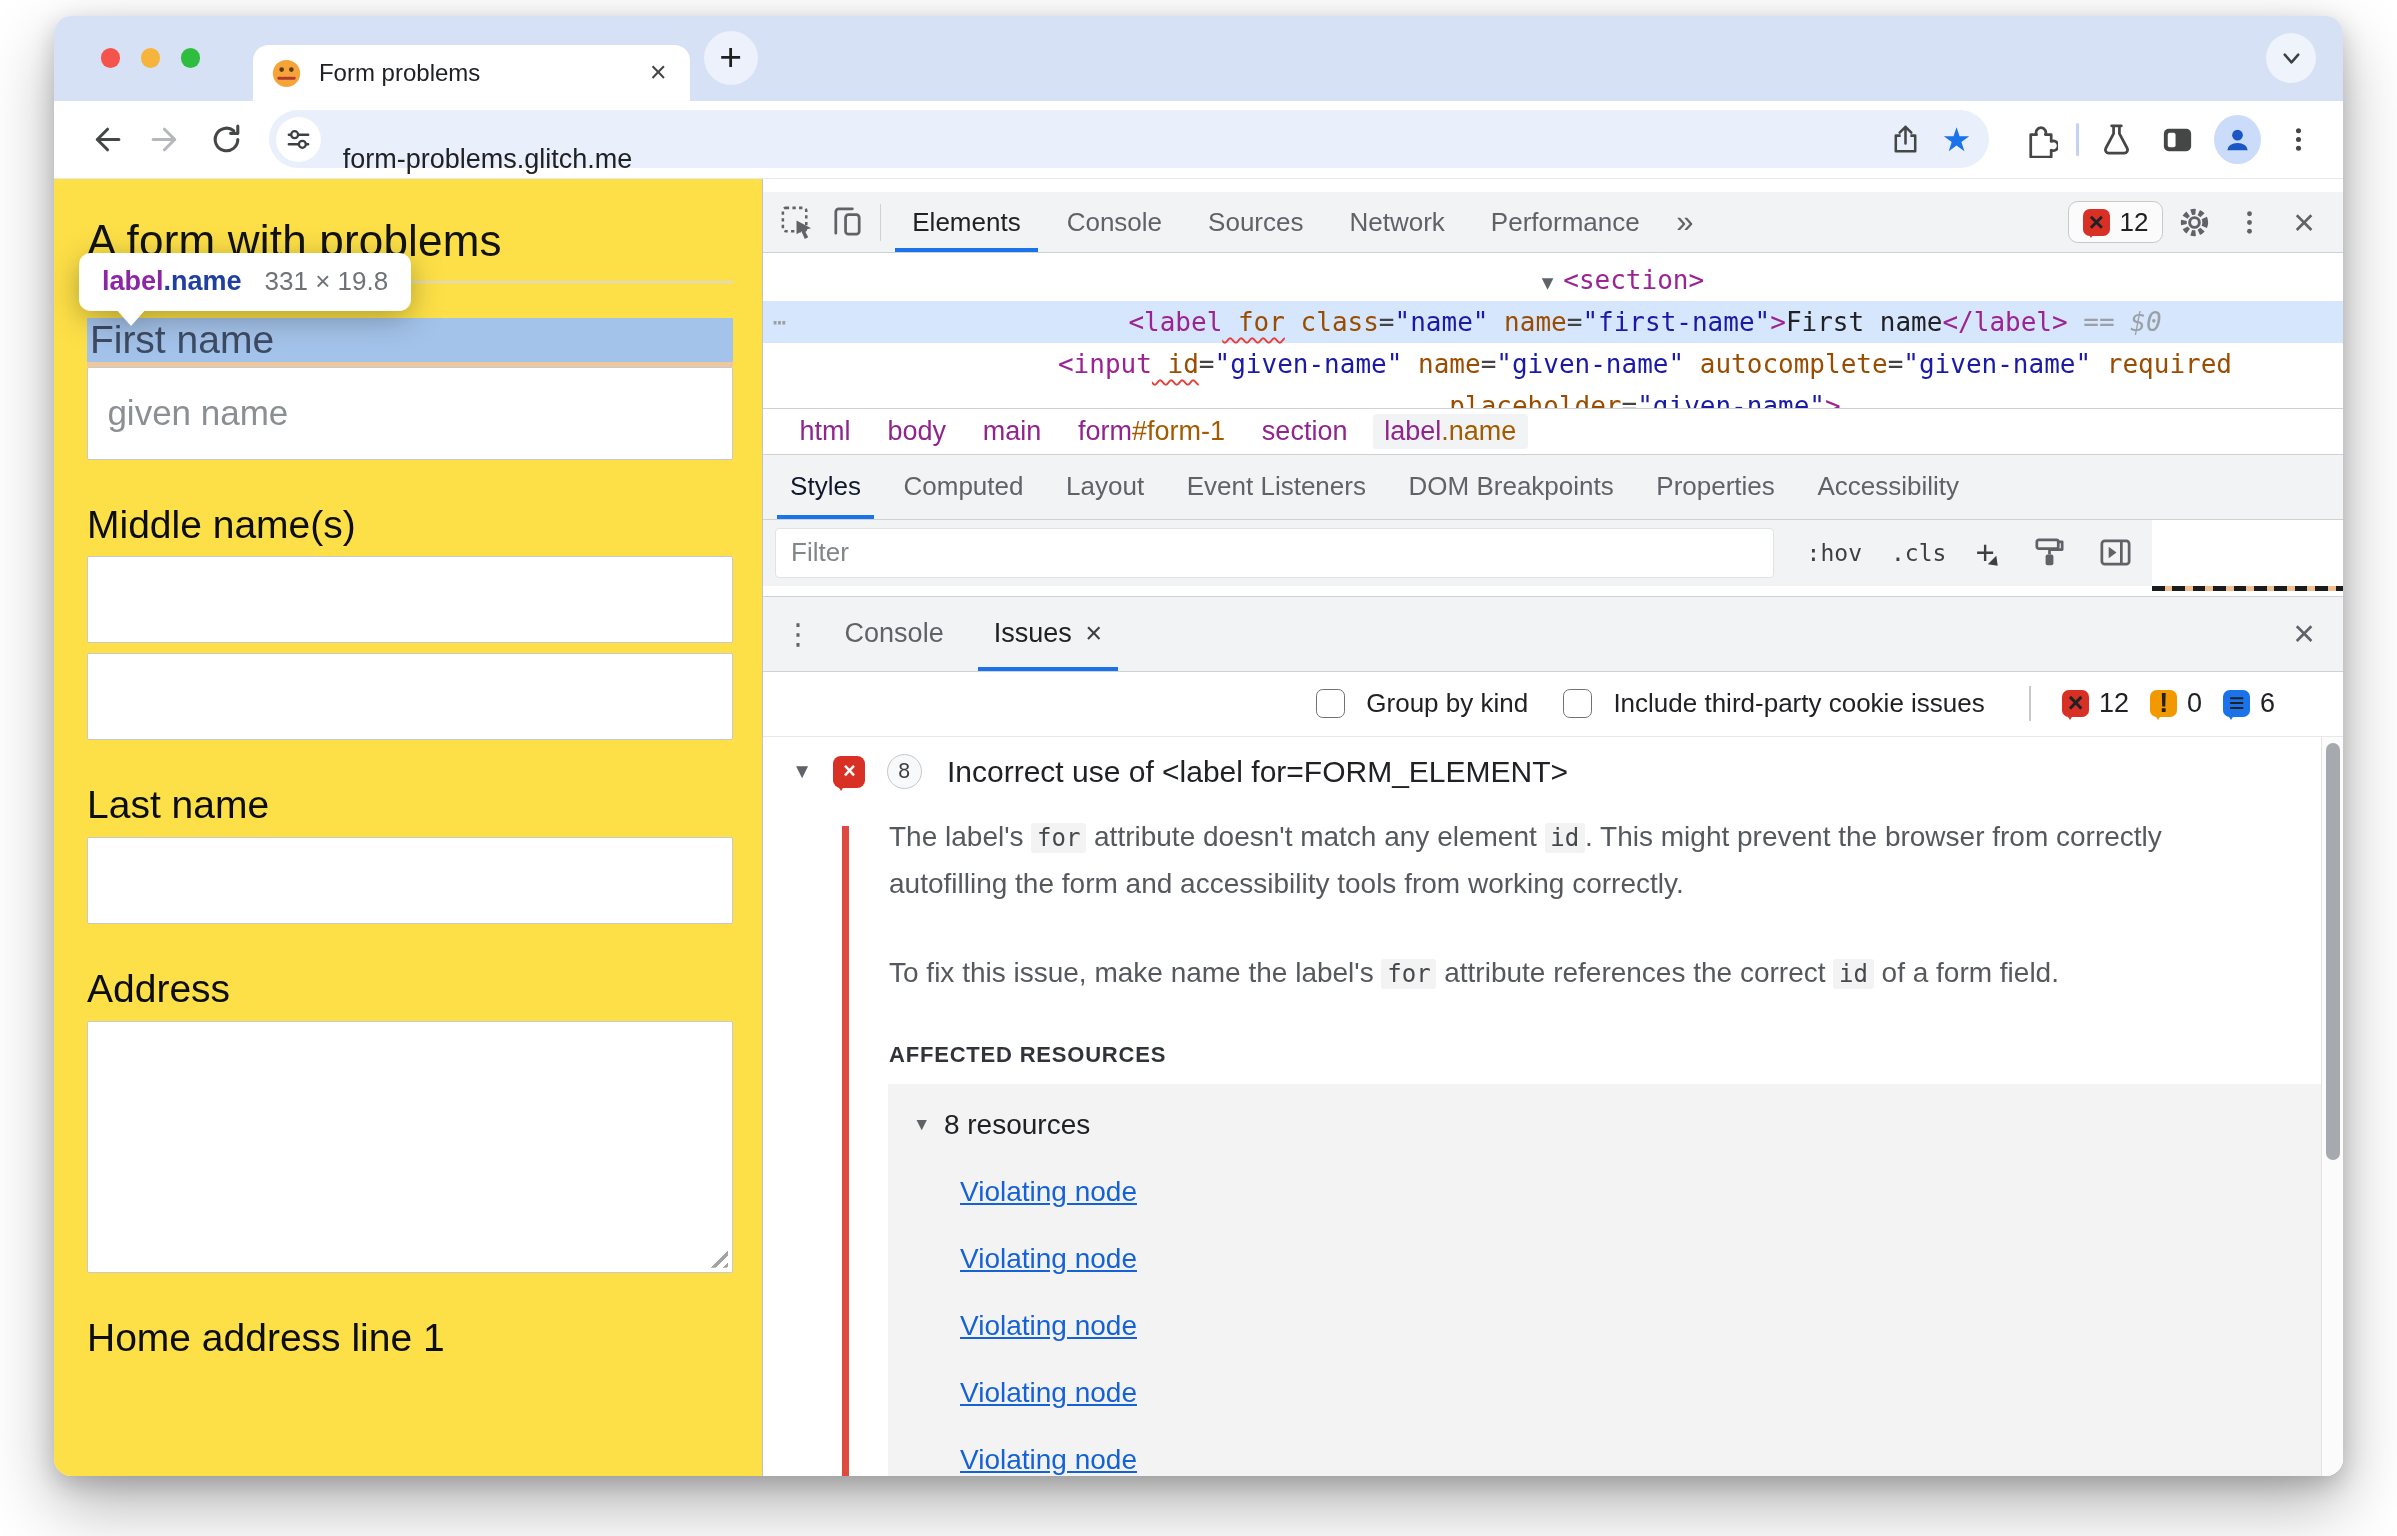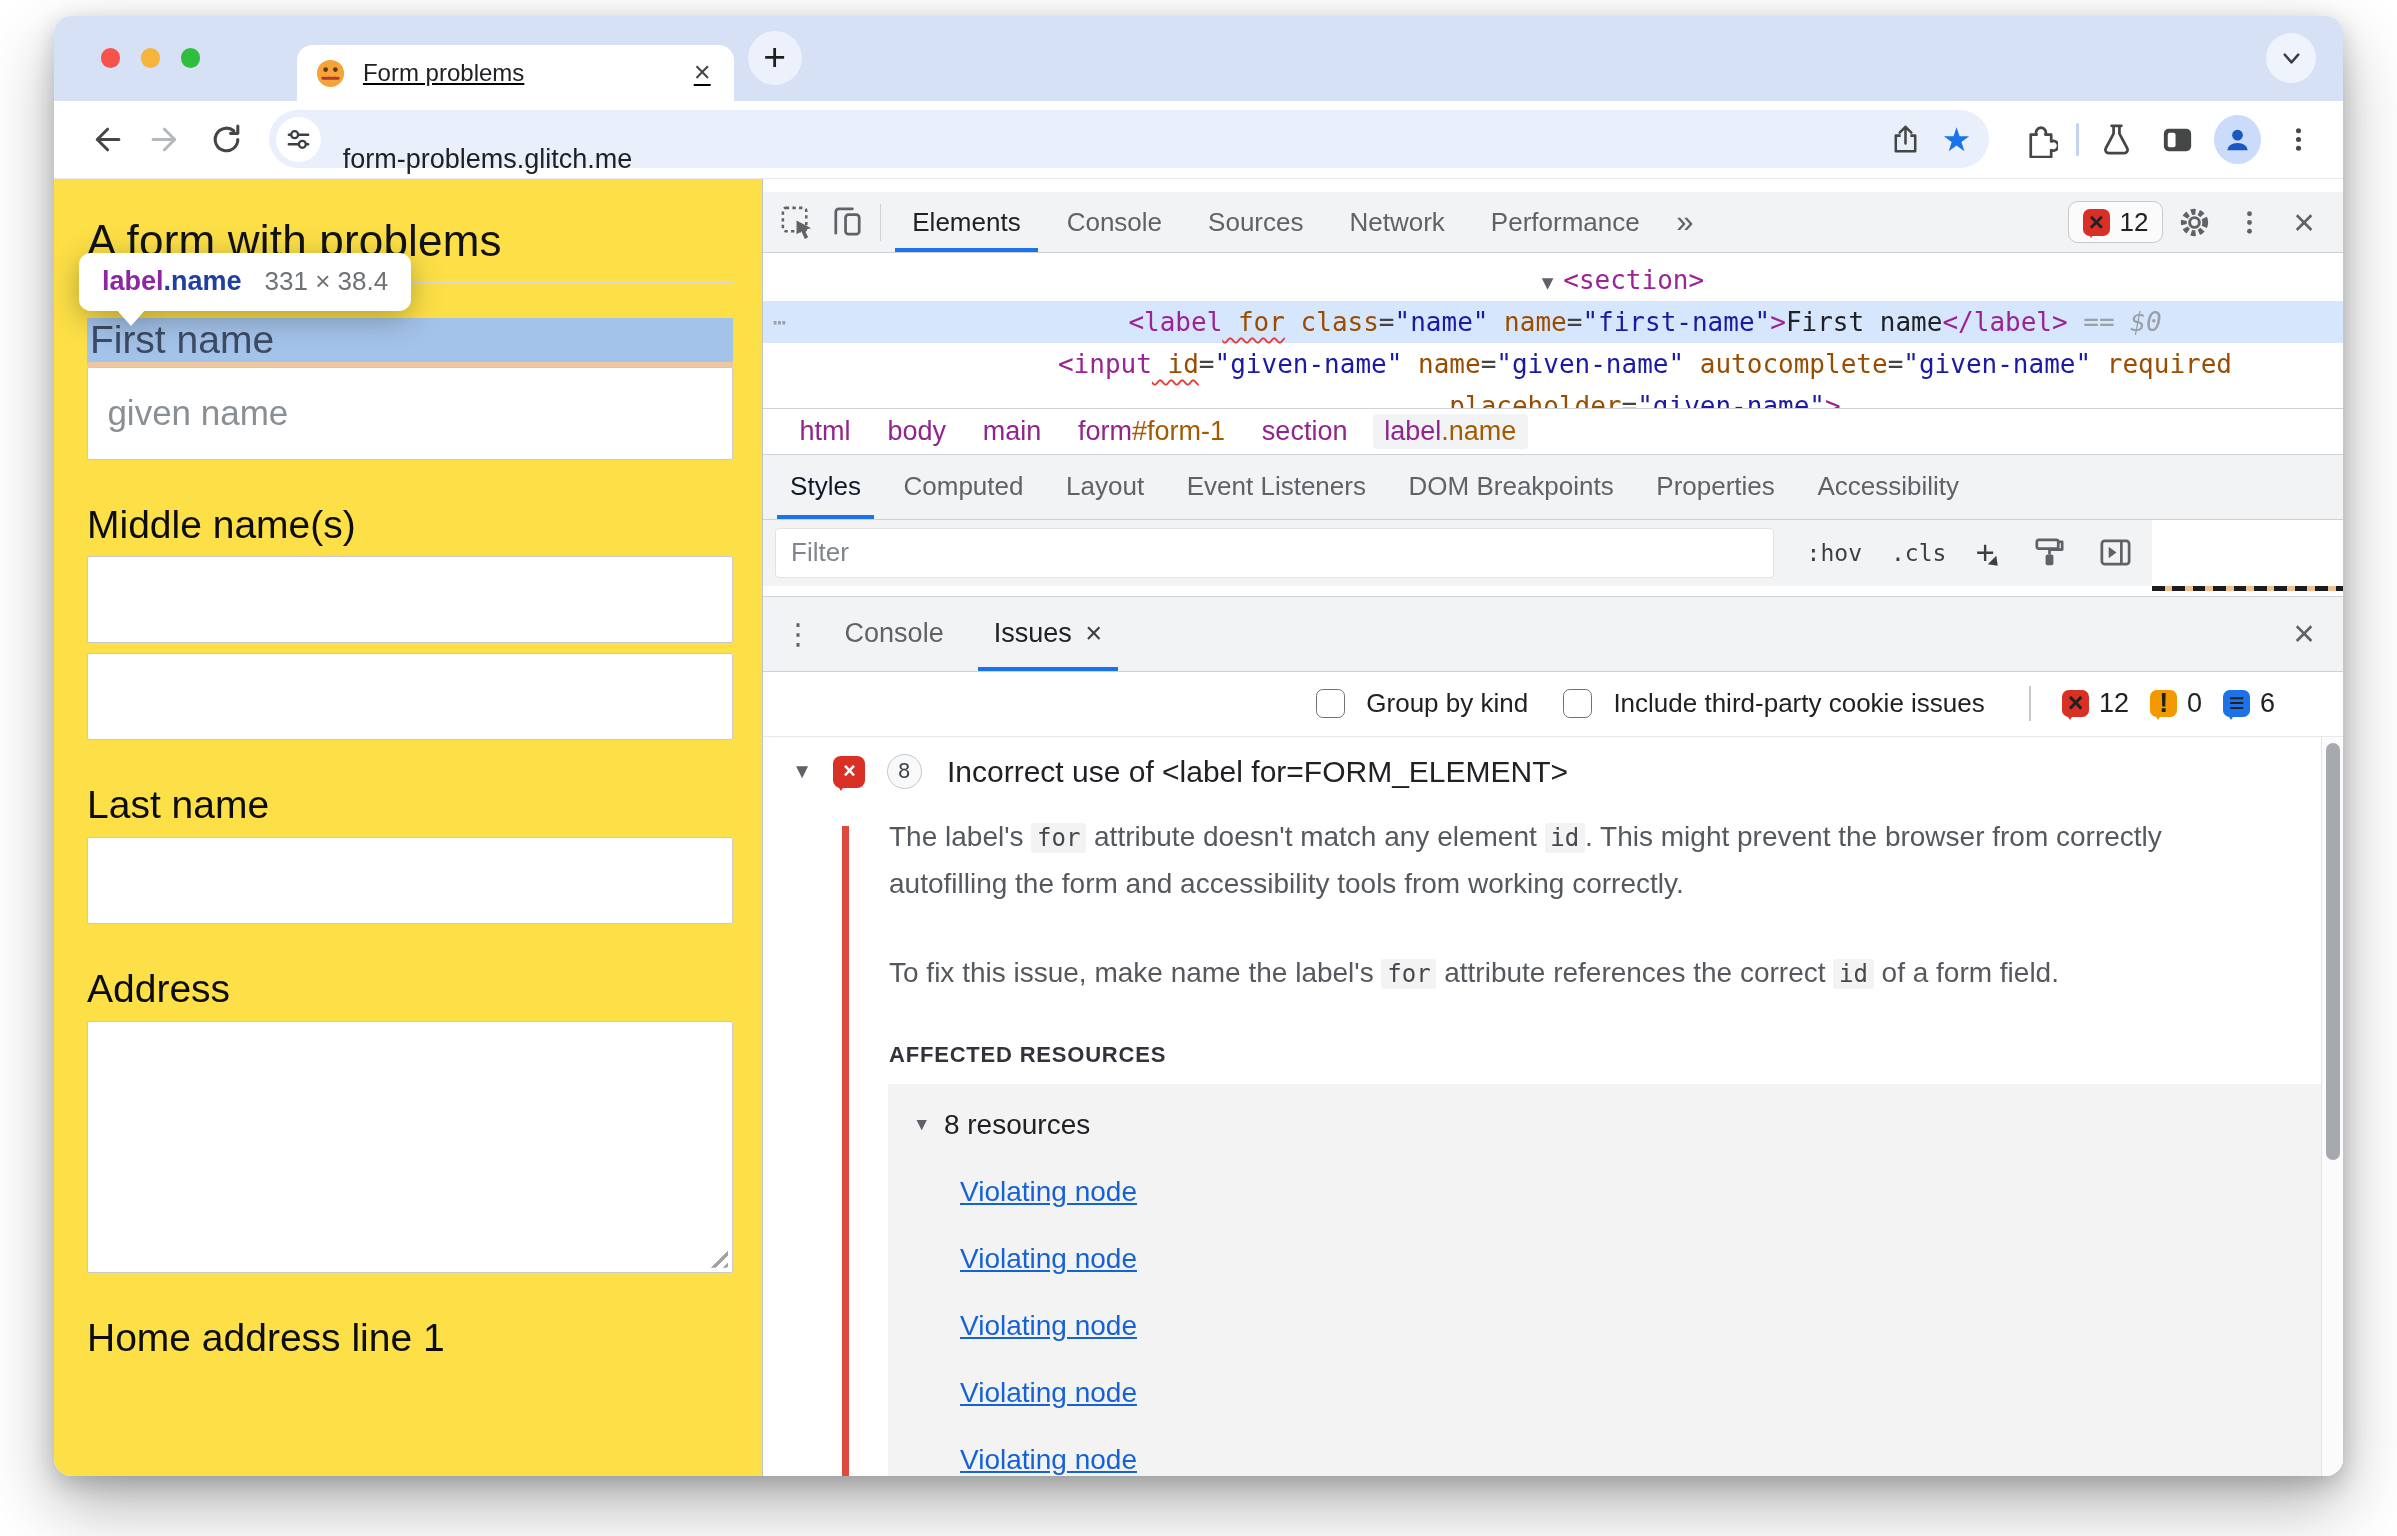"Form problems" .tab { margin-left: 97px -> 53px; text-decoration: underline -> none }
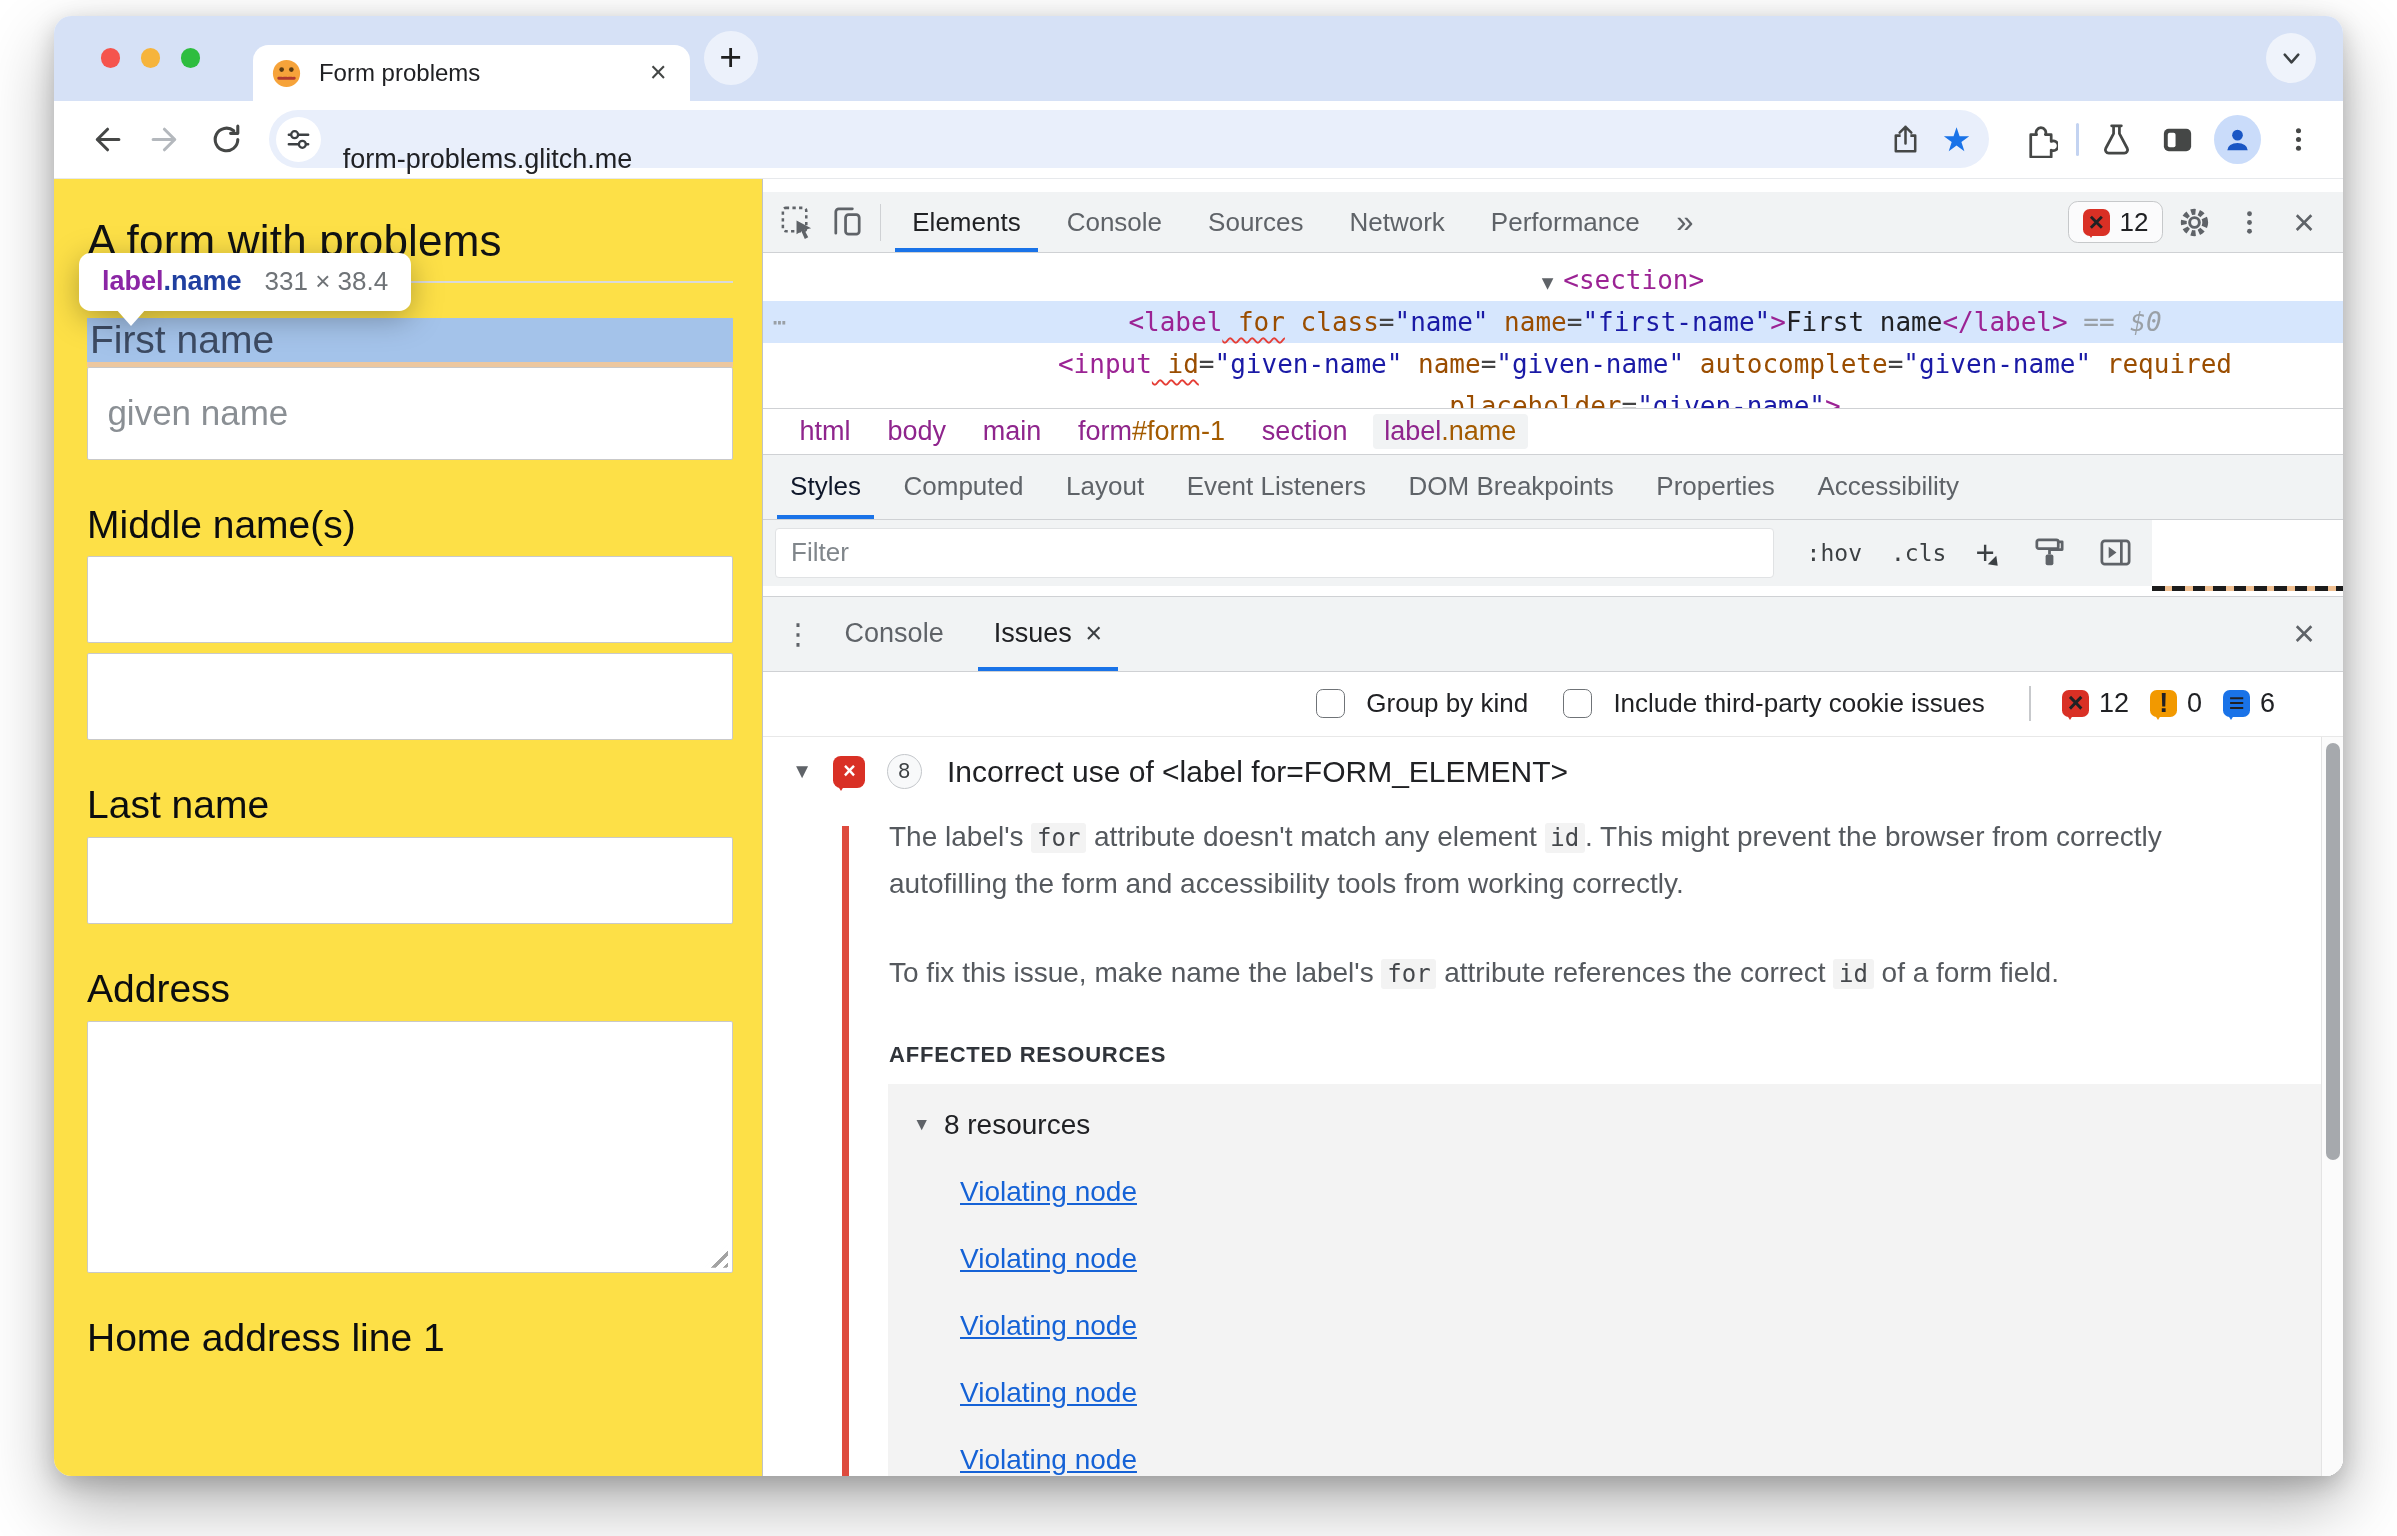"331 × 38.4" span.tt-dim { text: 38.4 -> 19.8 }
